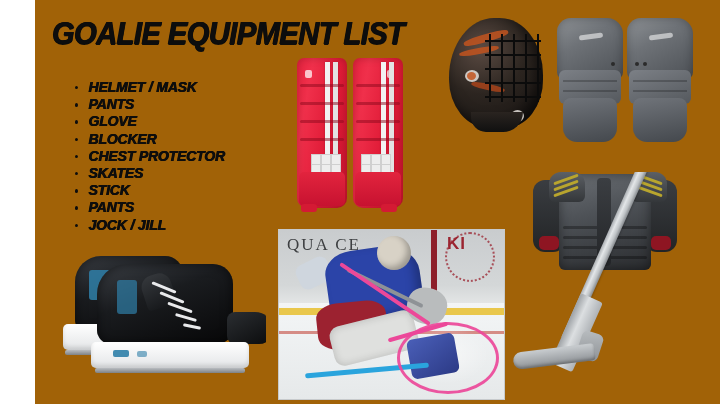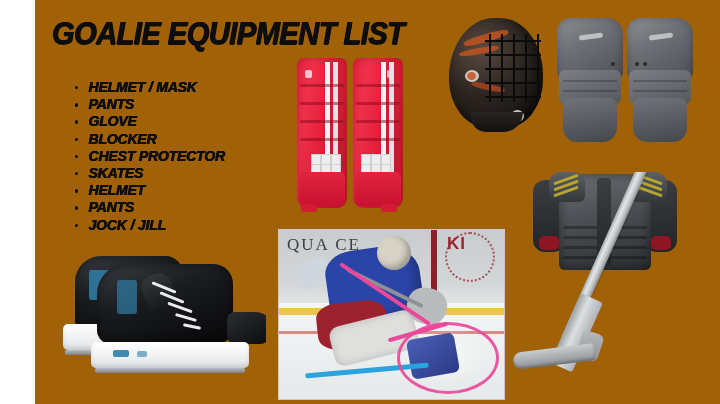"HELMET" span { text: HELMET -> STICK }
